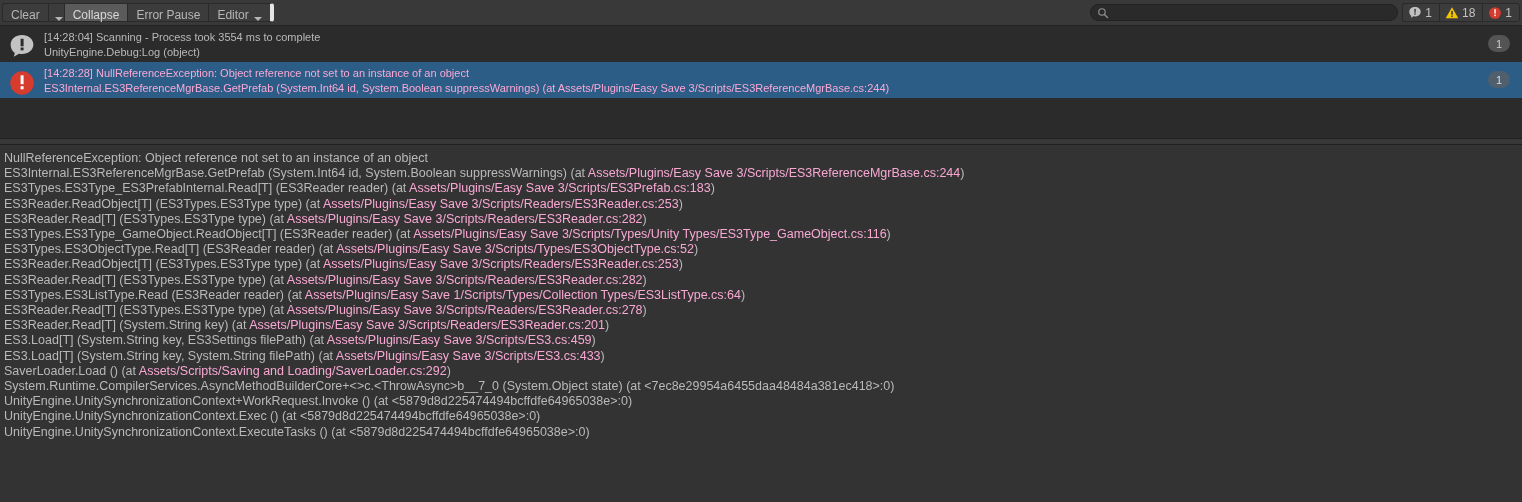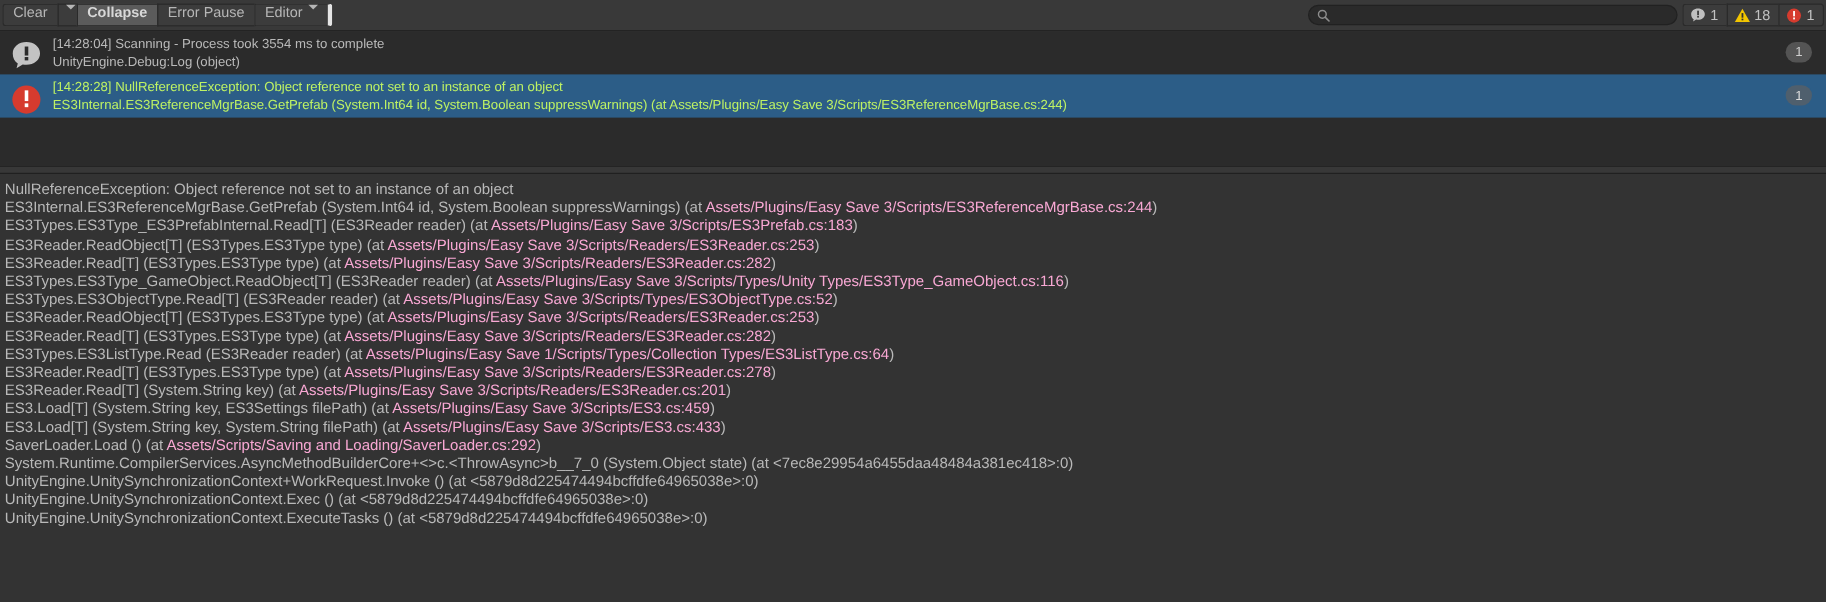"Clear" .tb-btn { align-items: flex-start -> flex-end }
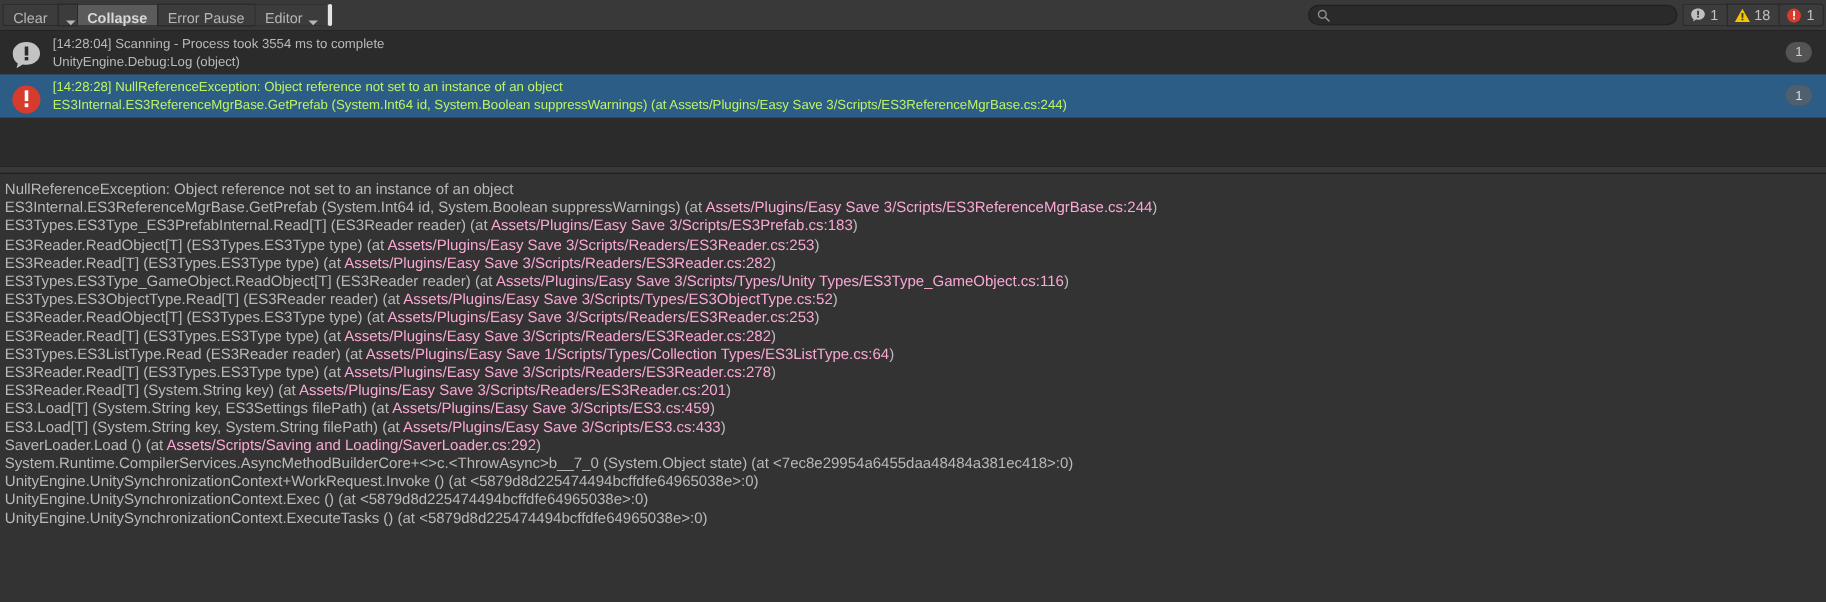"Collapse" .tb-btn.active { font-weight: bold -> none }
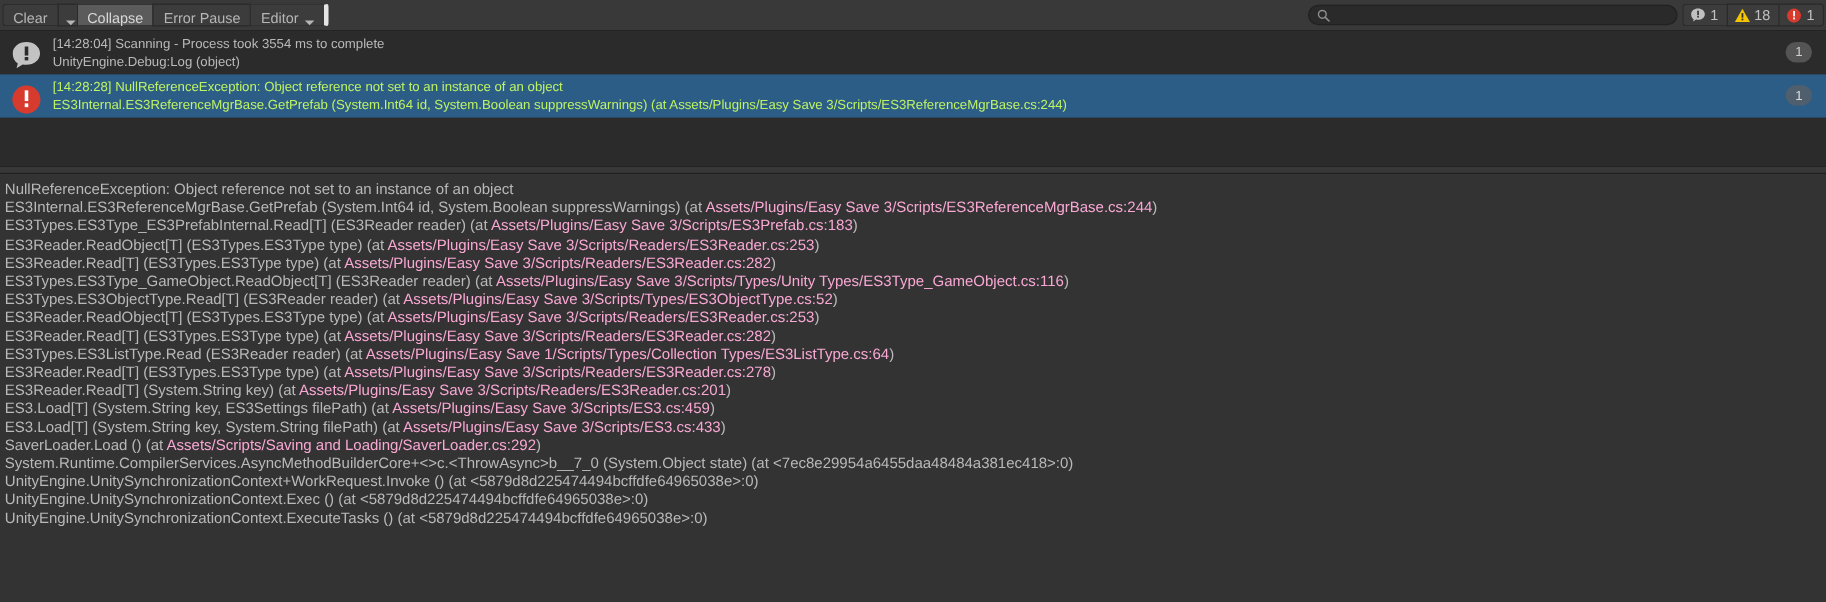"[14:28:28] NullReferenceException:" .log-row.selected .log-line { color: #bef264 -> #f9a8d4 }
